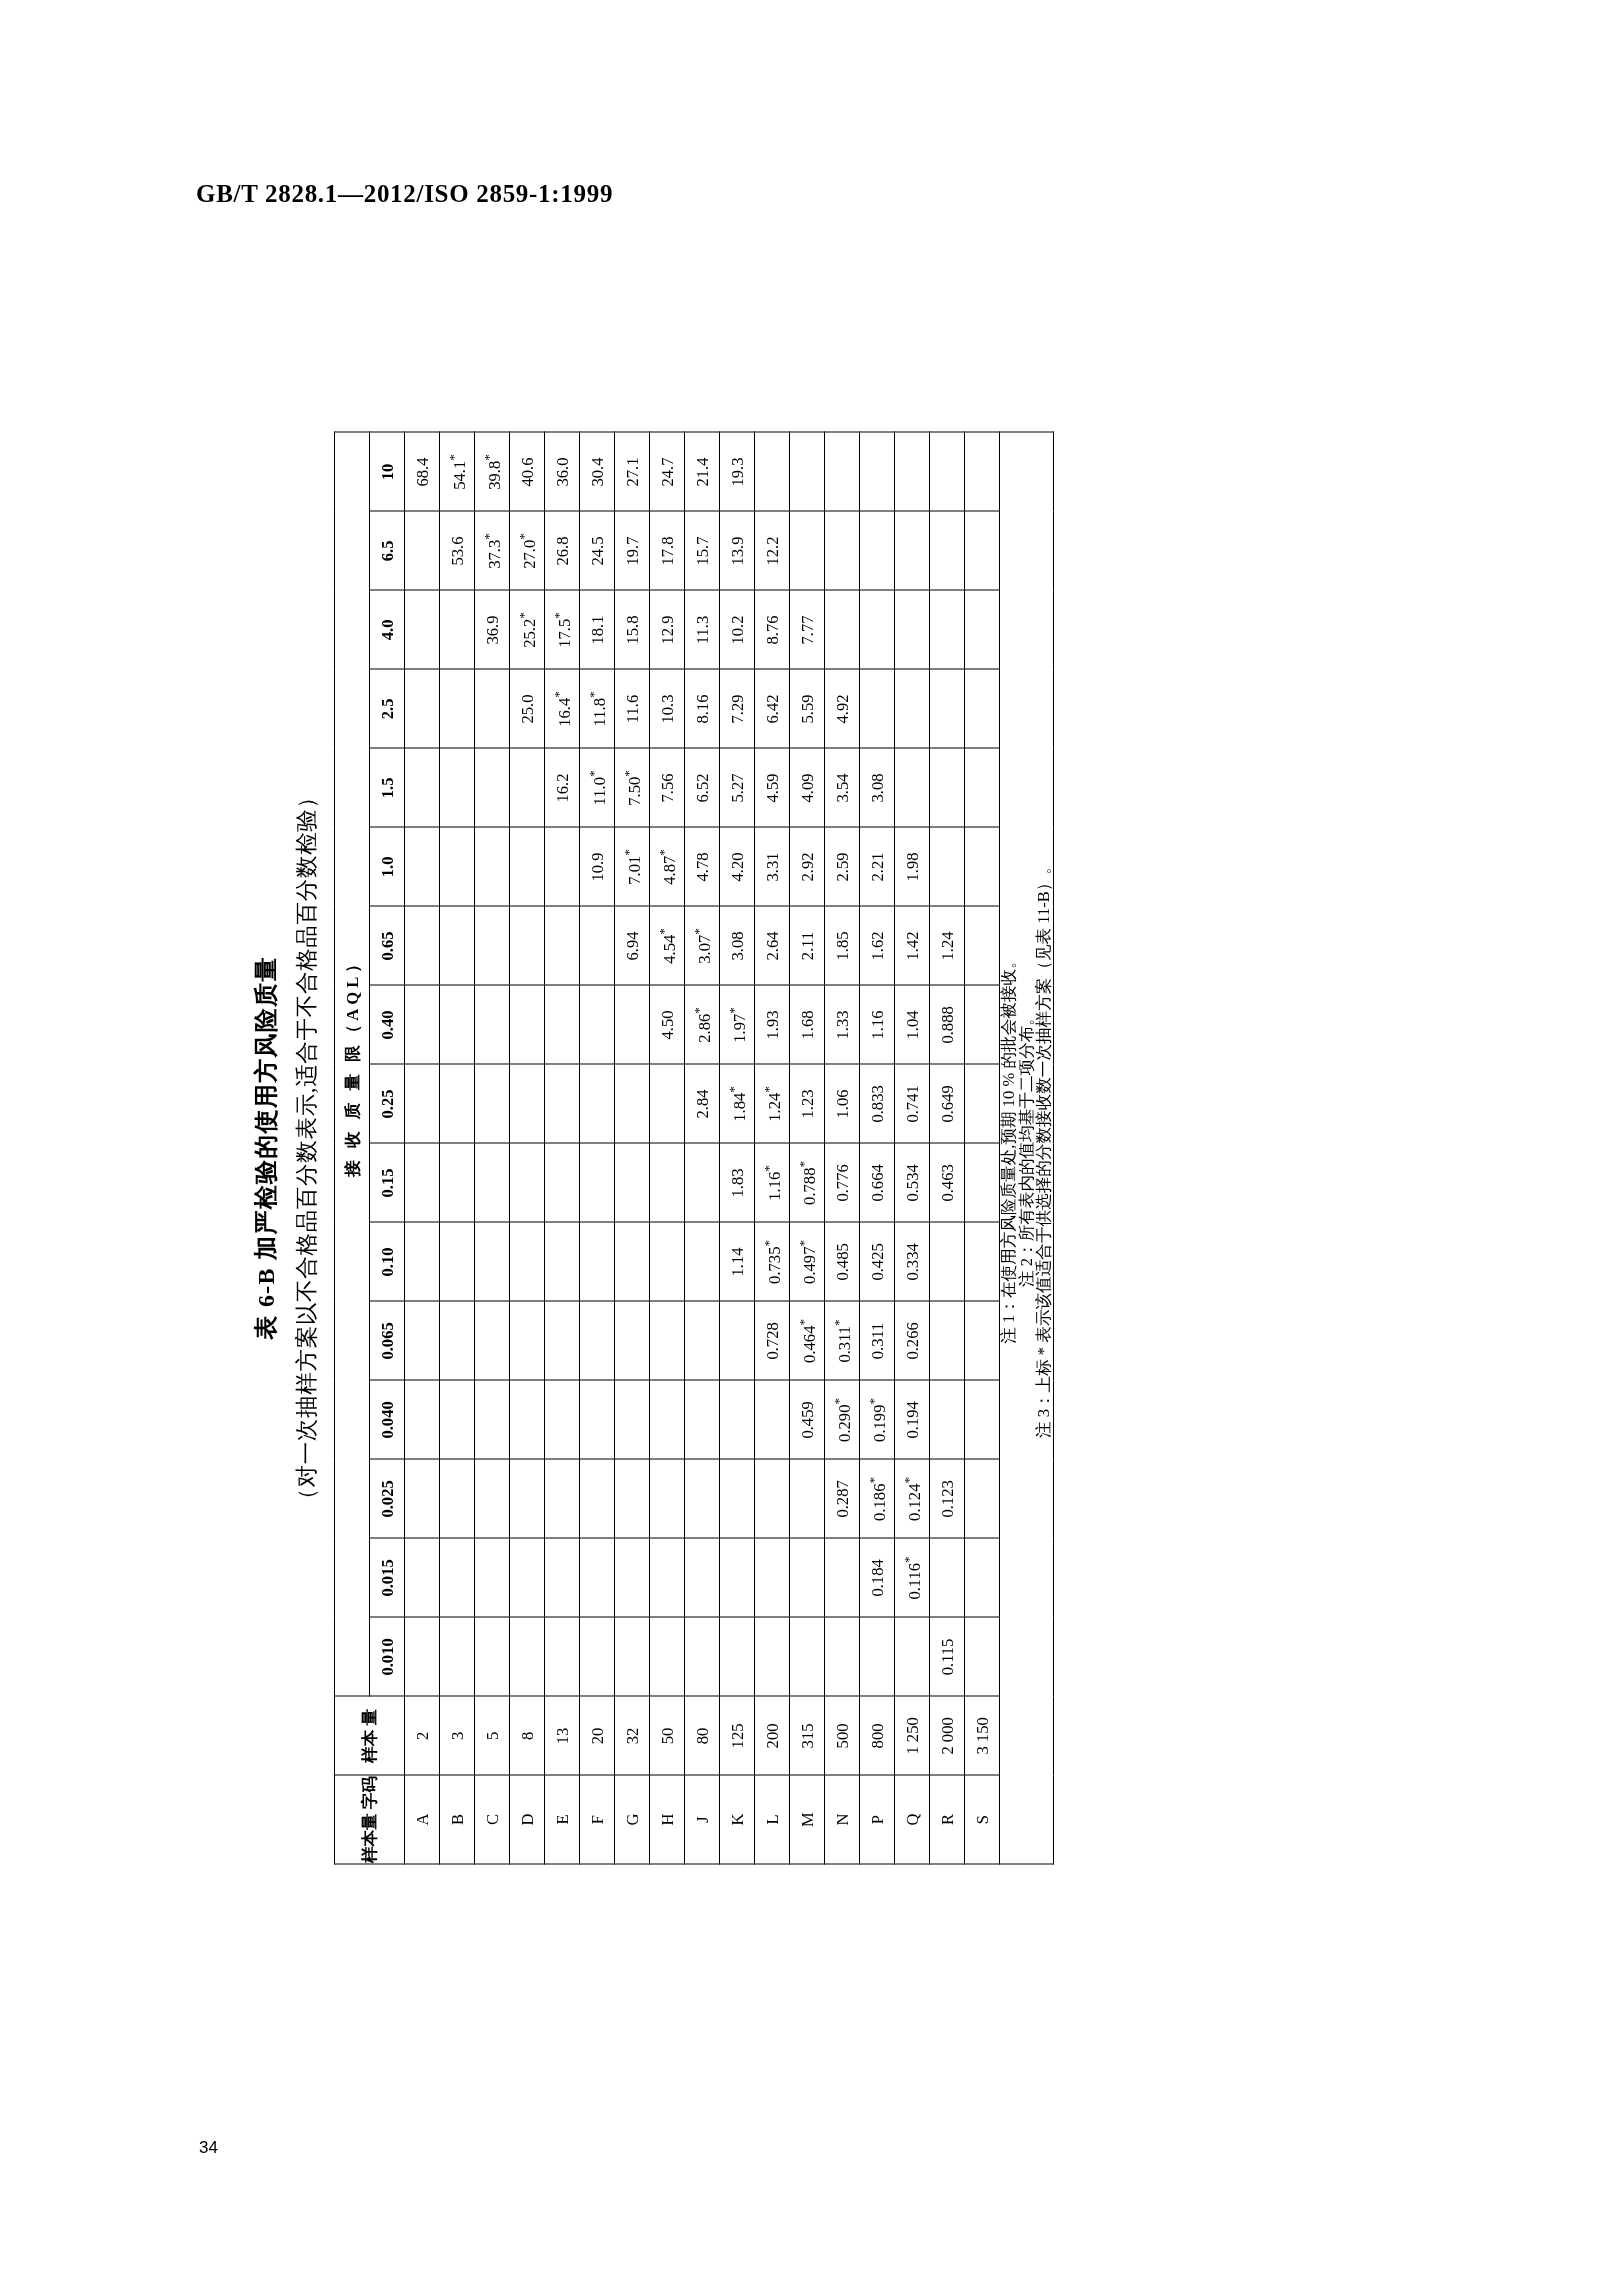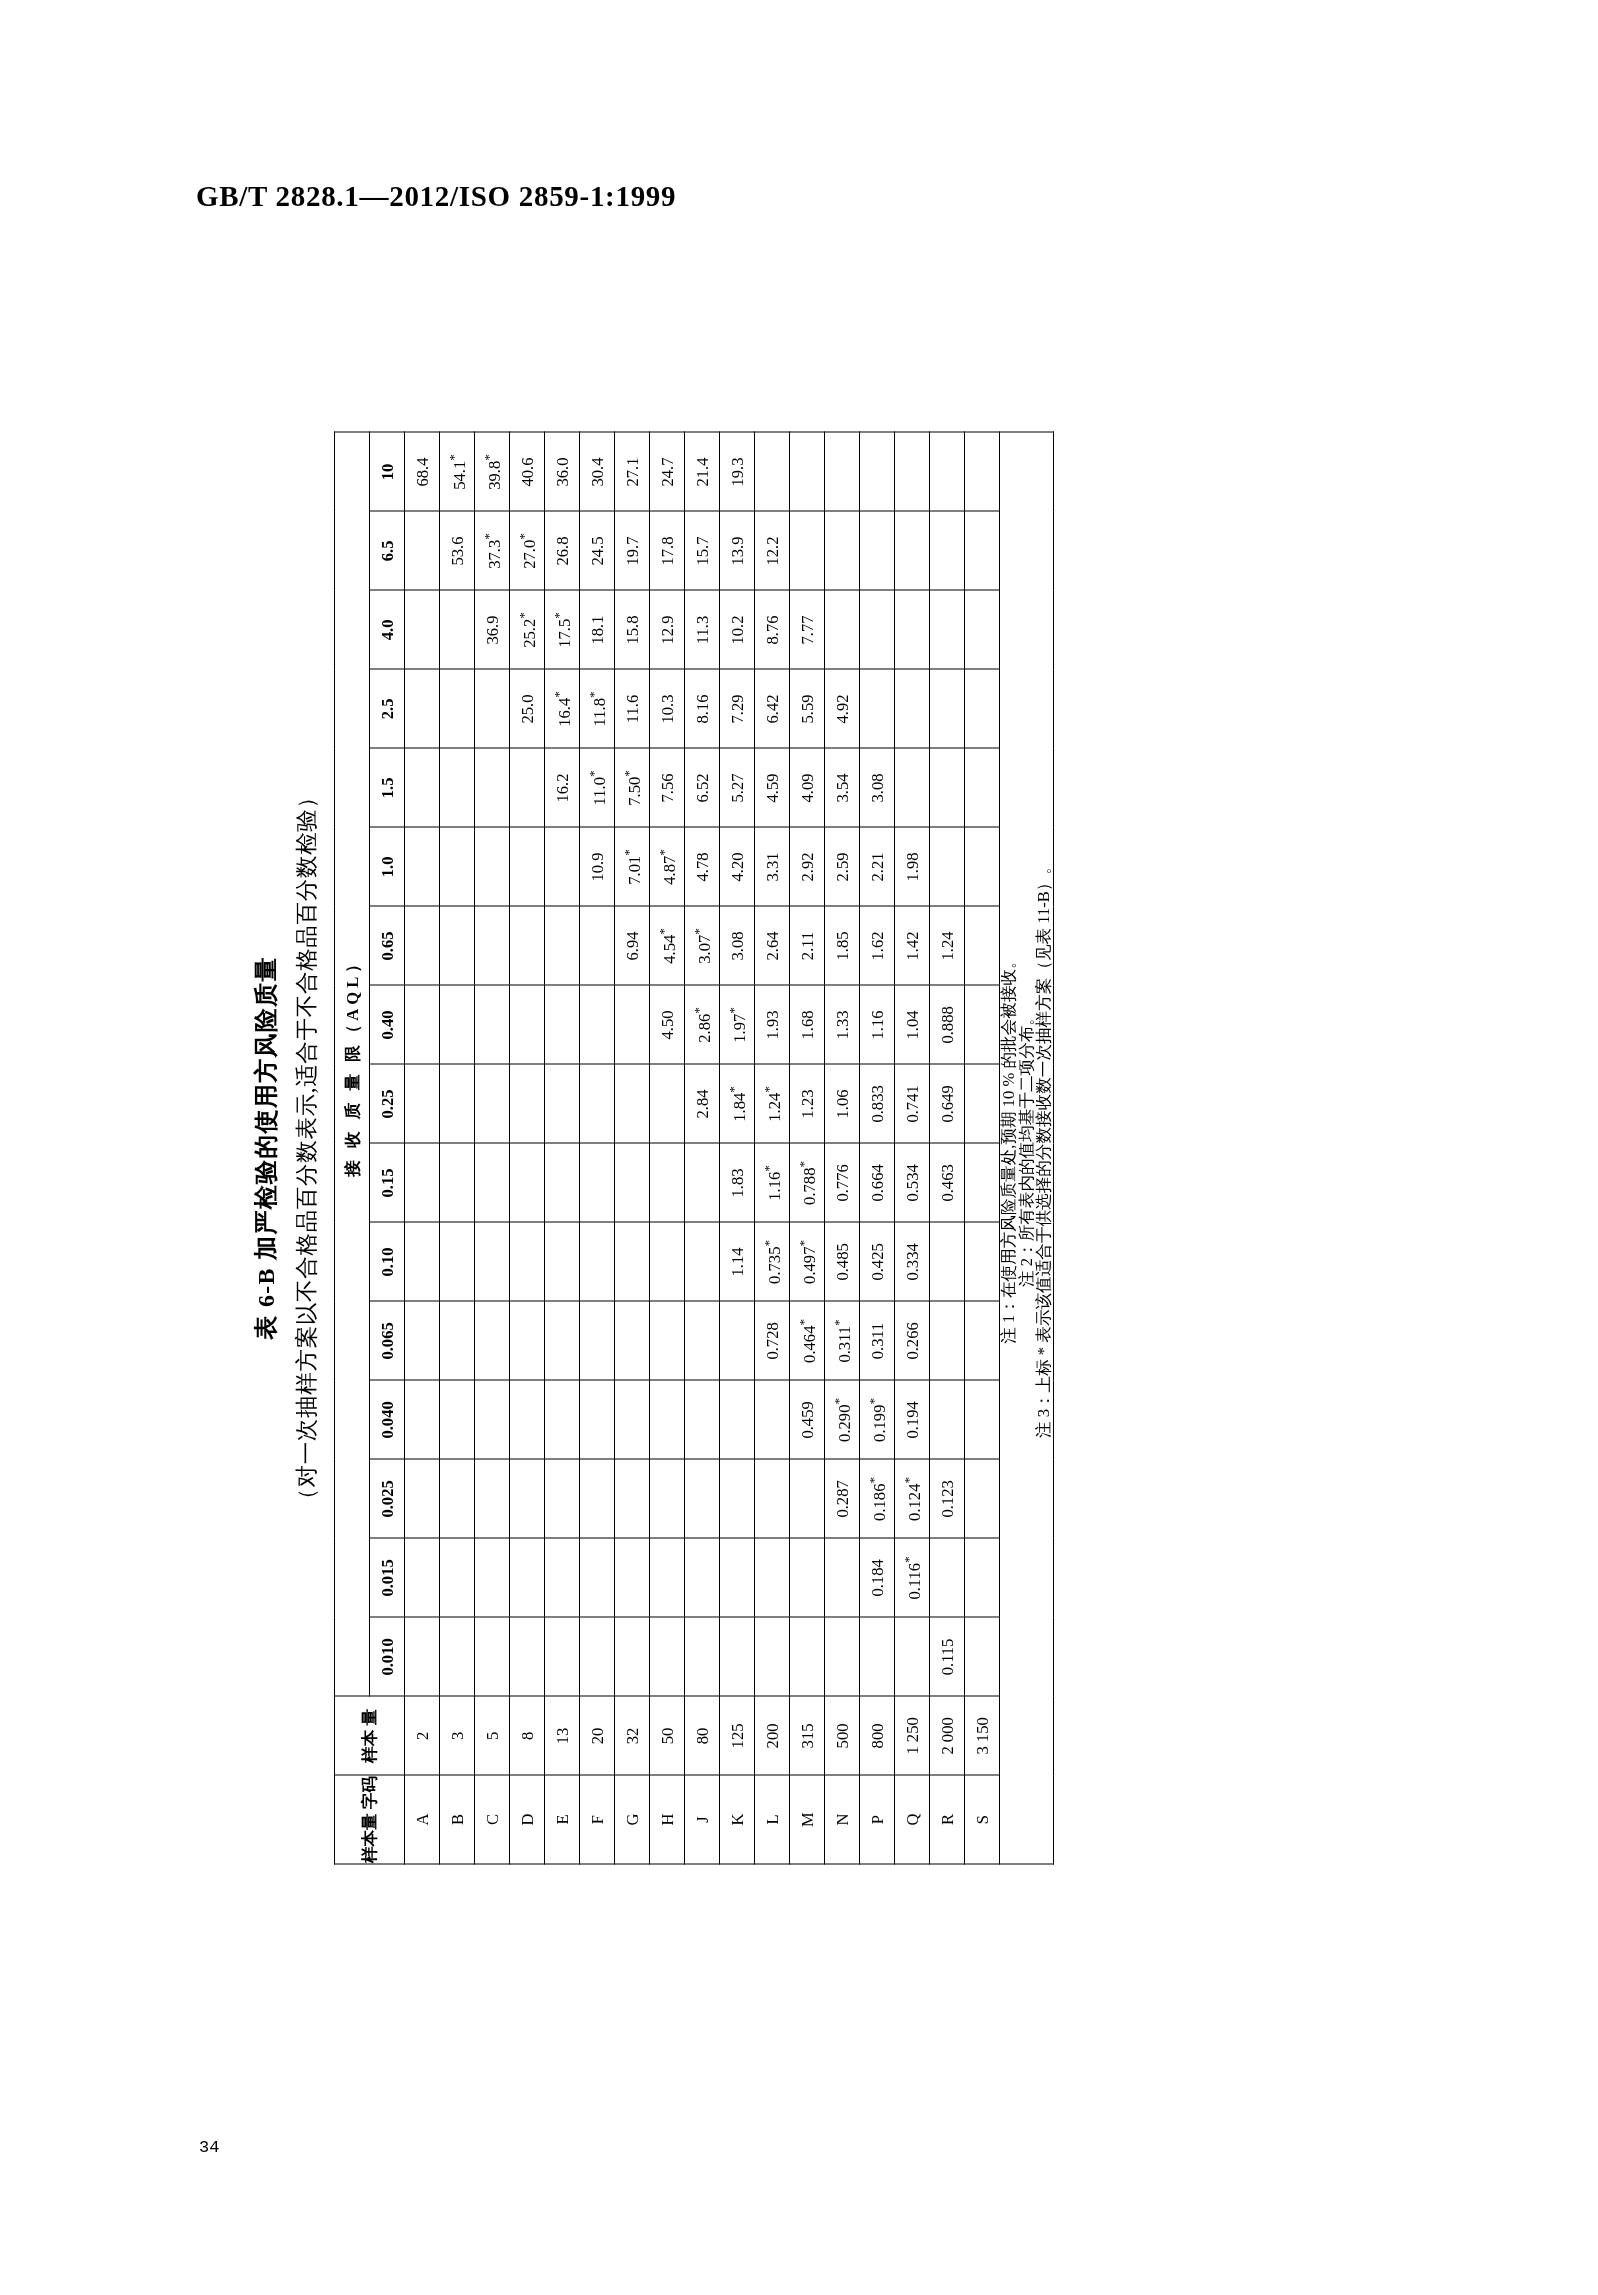"GB/T 2828.1—2012/ISO 2859-1:1999" #header-std { font-size: 29px -> 25px }
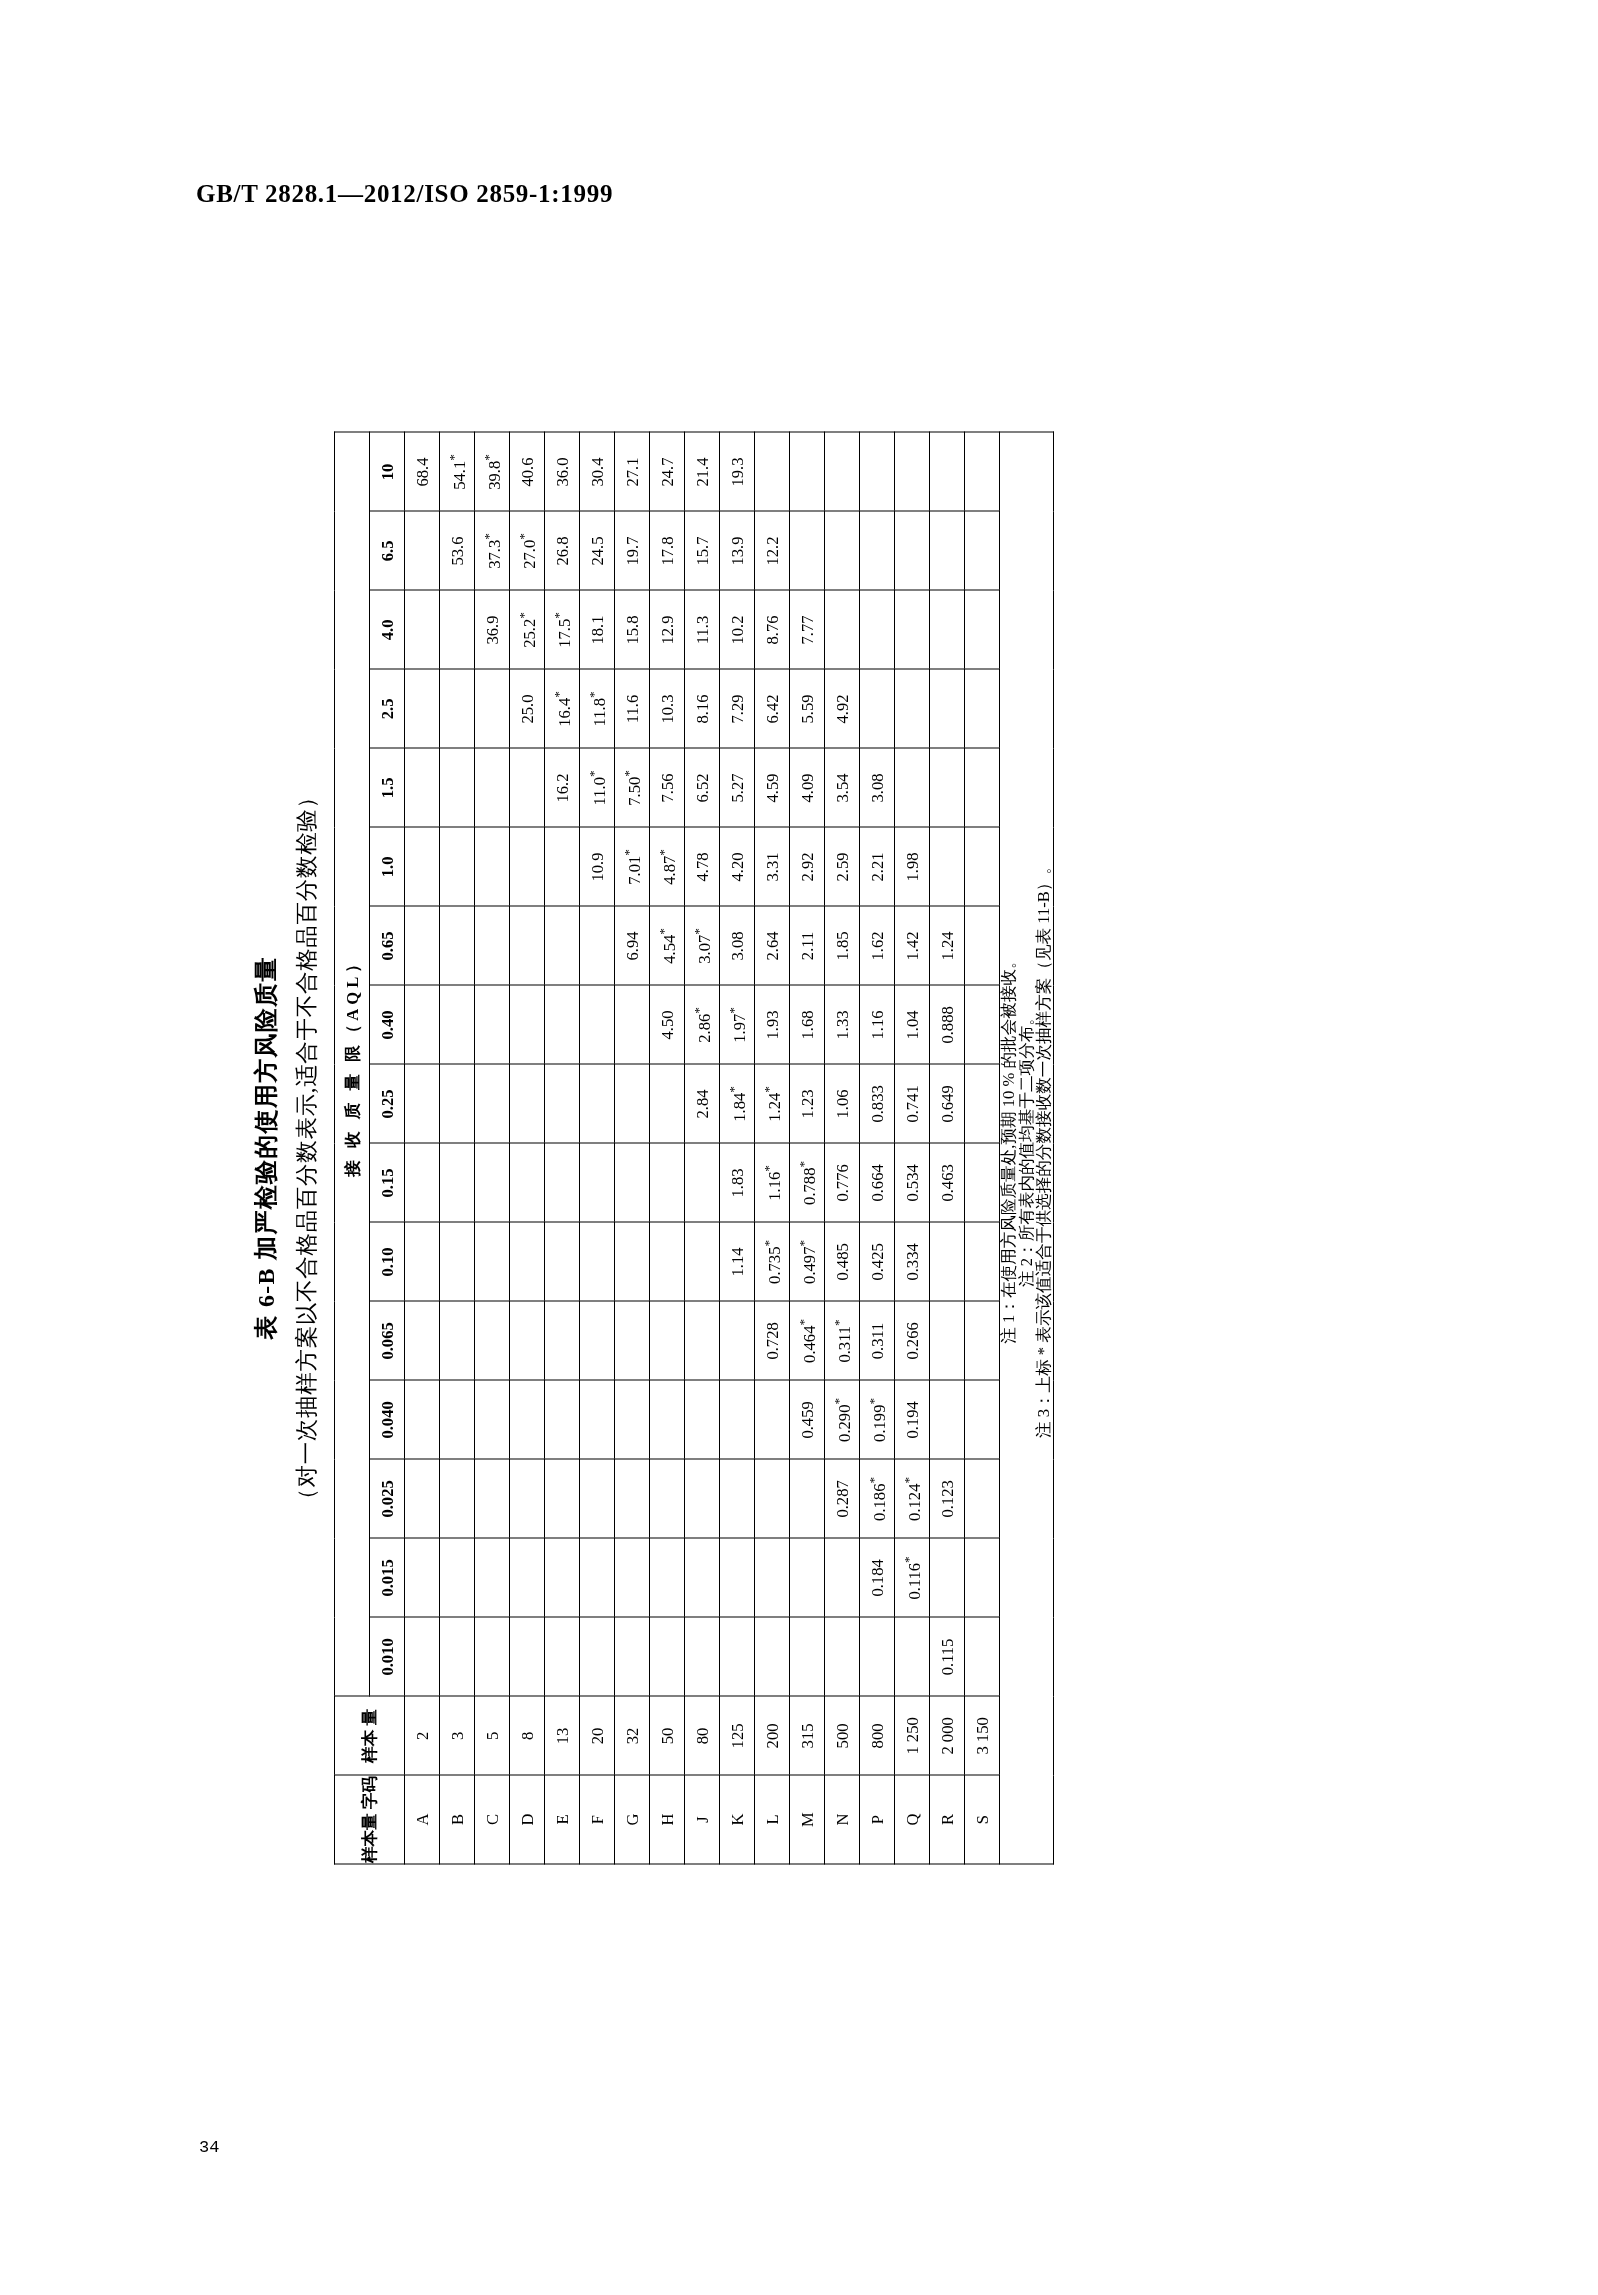"34" #page-number { font-family: Liberation Mono, monospace -> Liberation Sans, sans-serif }
